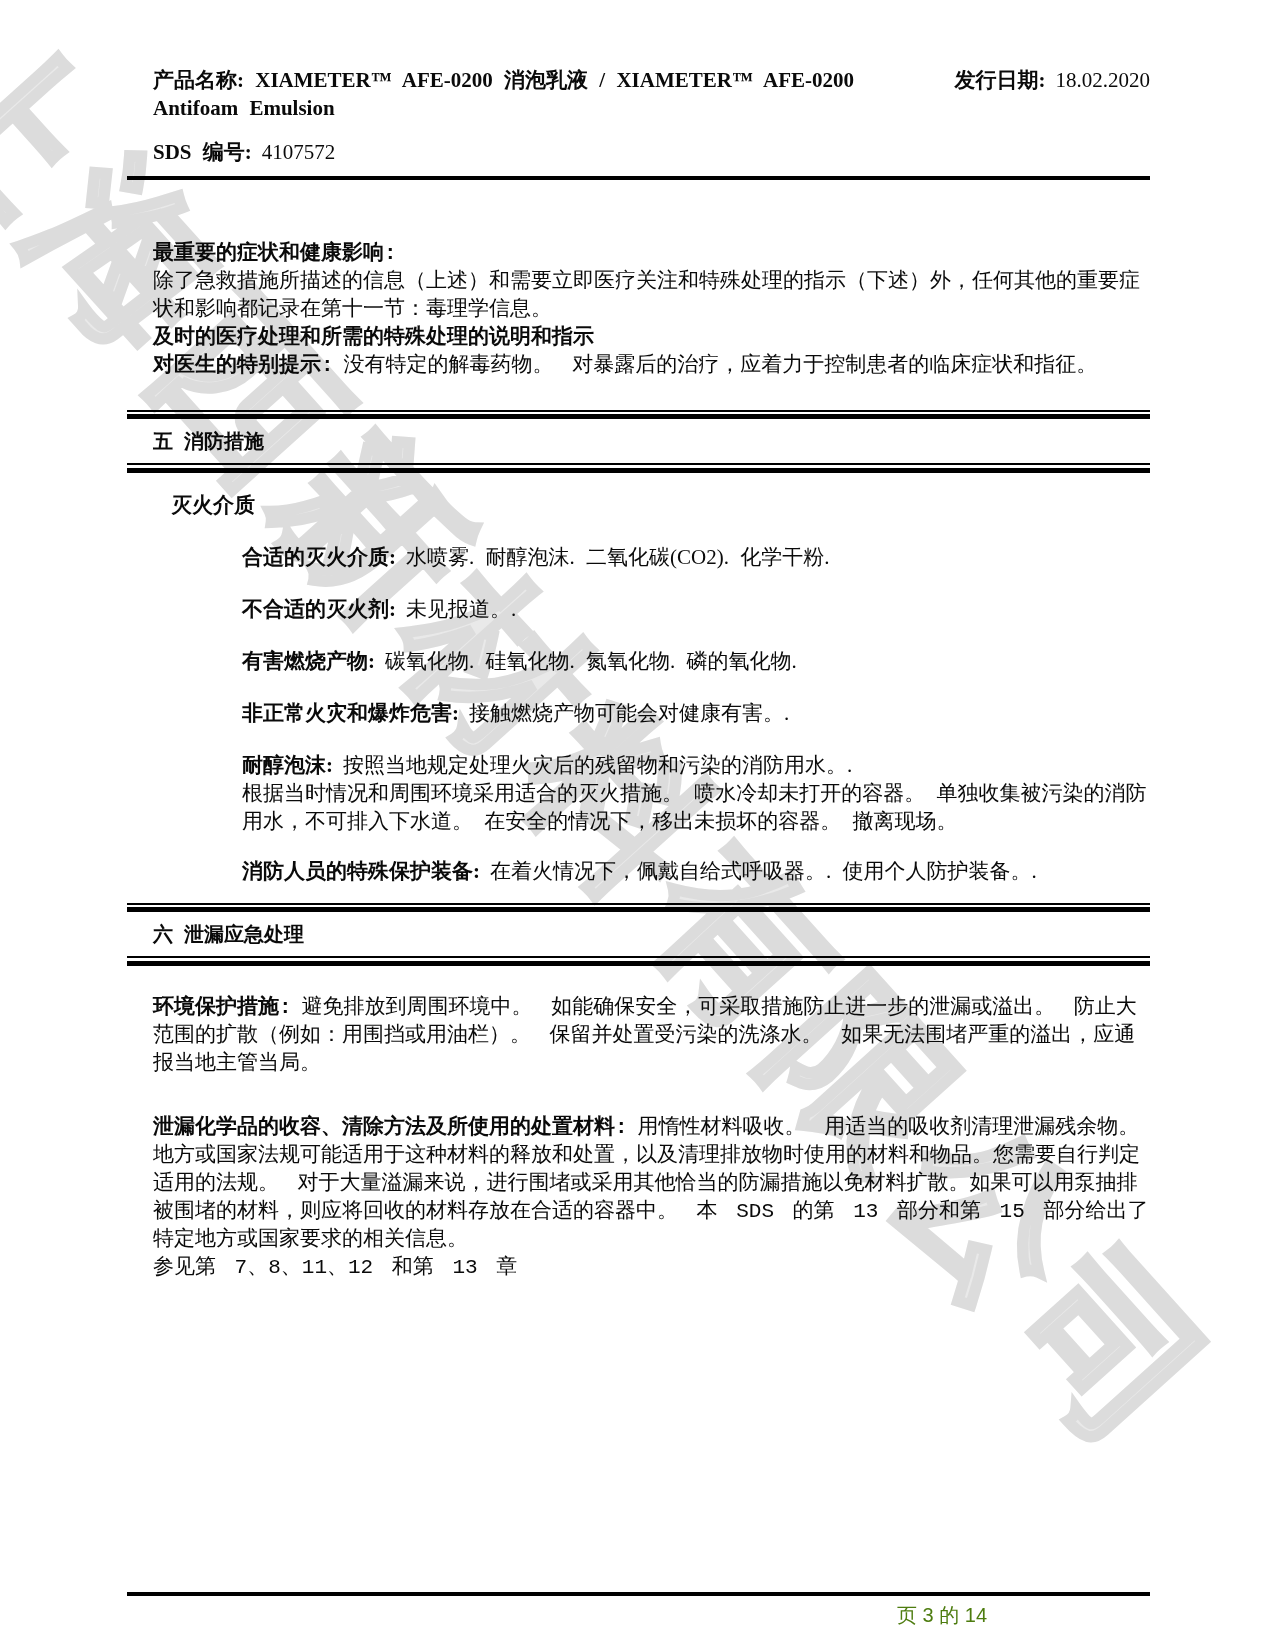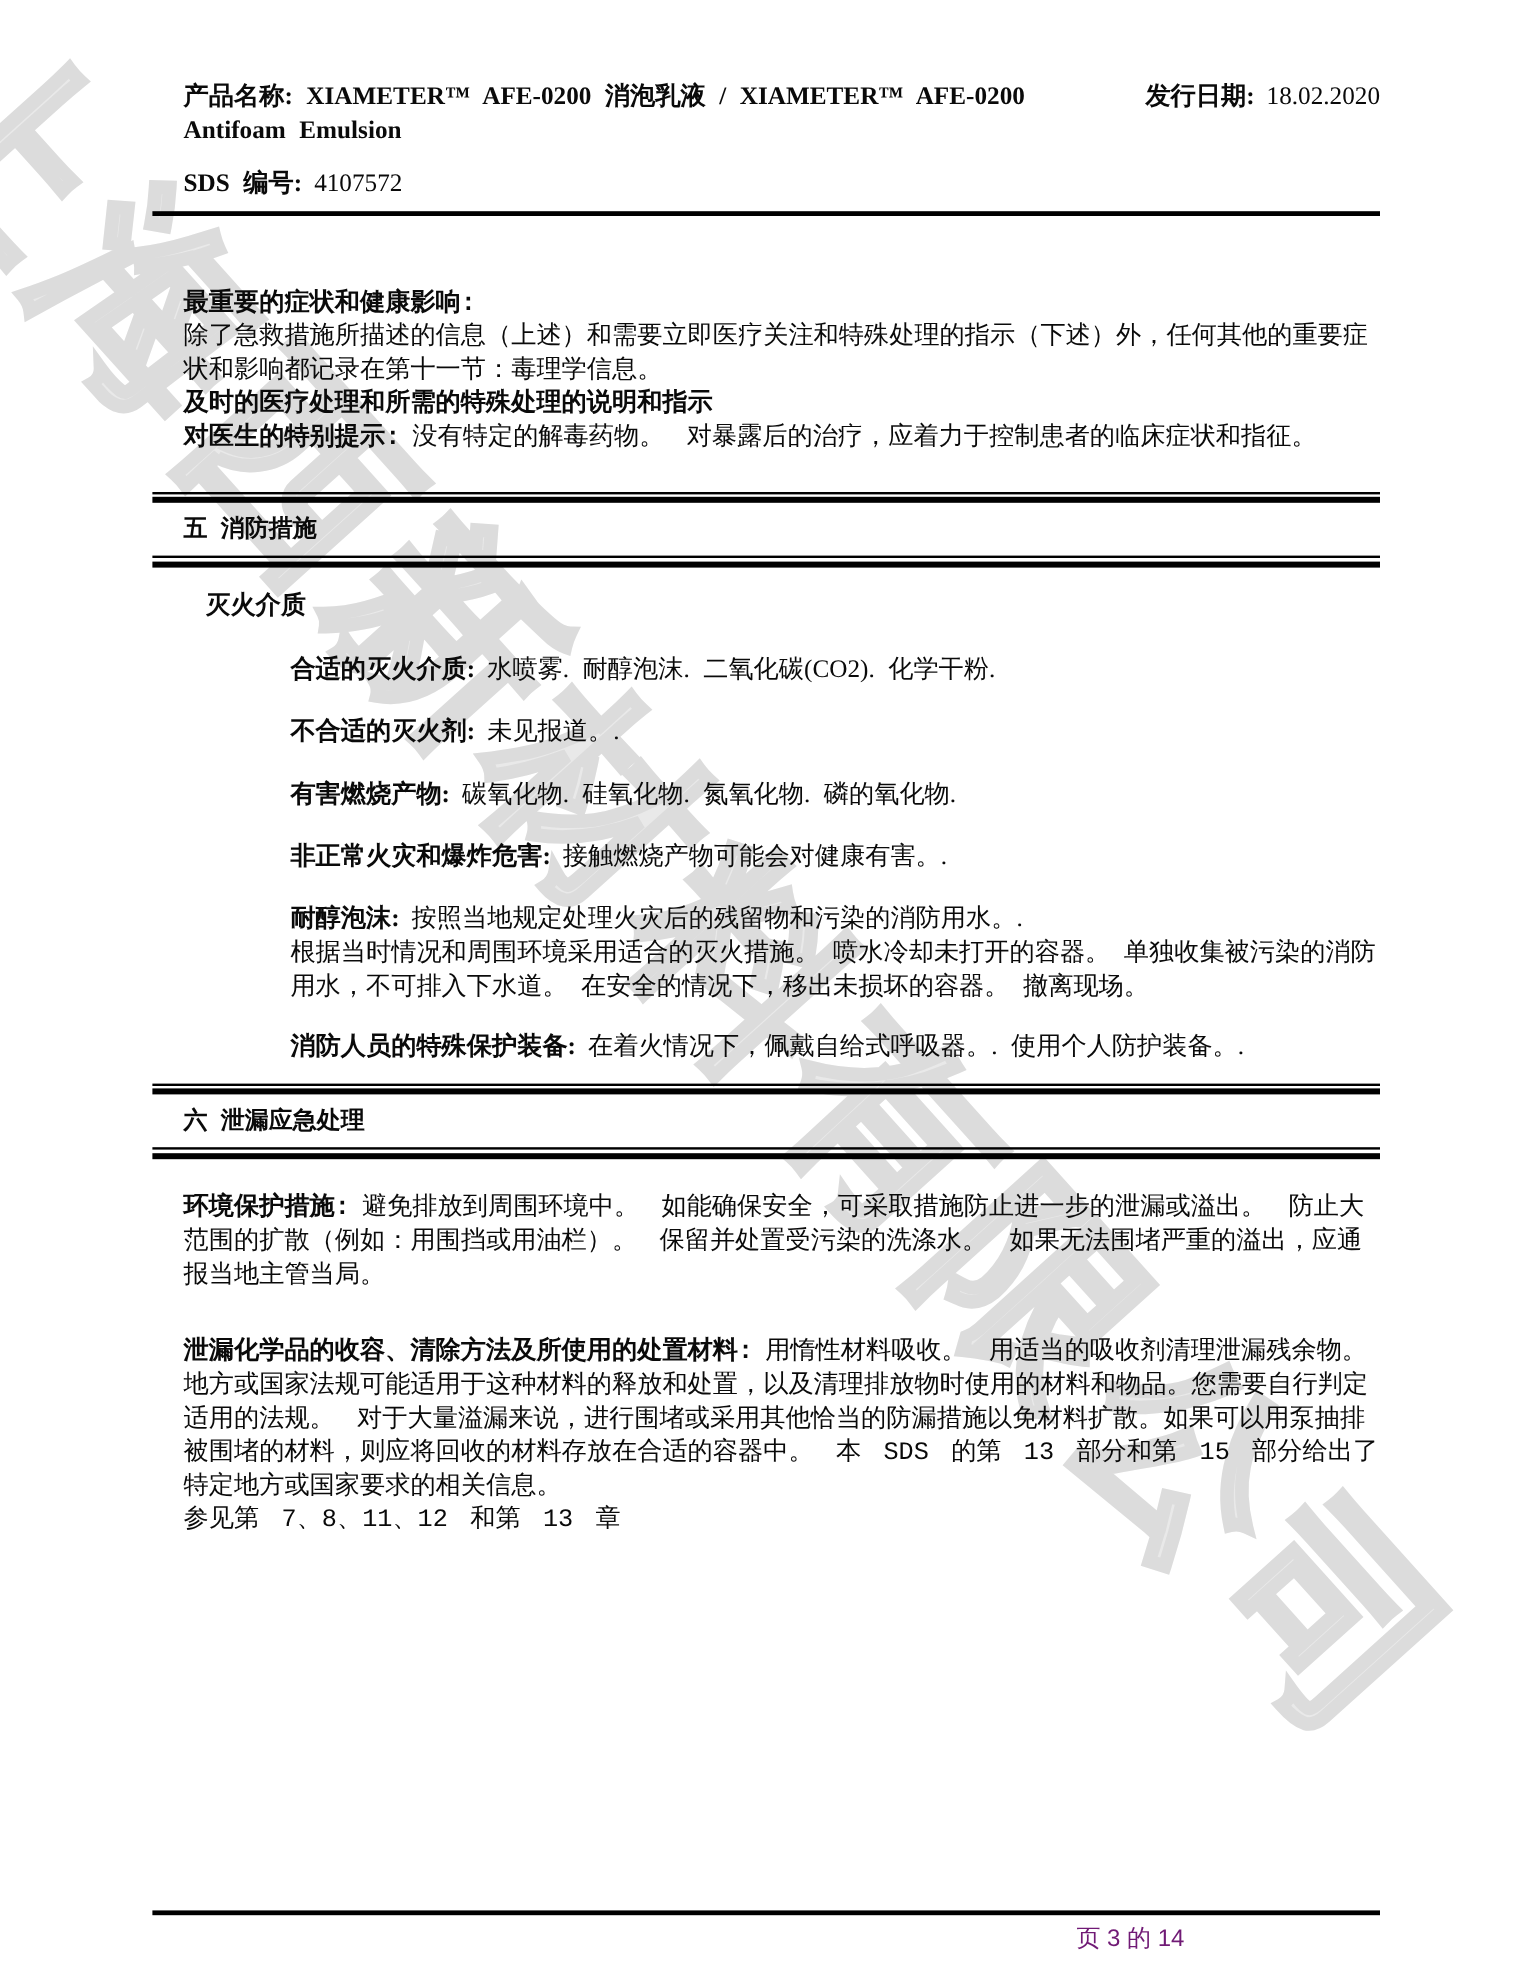"页 3 的 14" .footer-text { color: #701a75 -> #4d7c0f }
